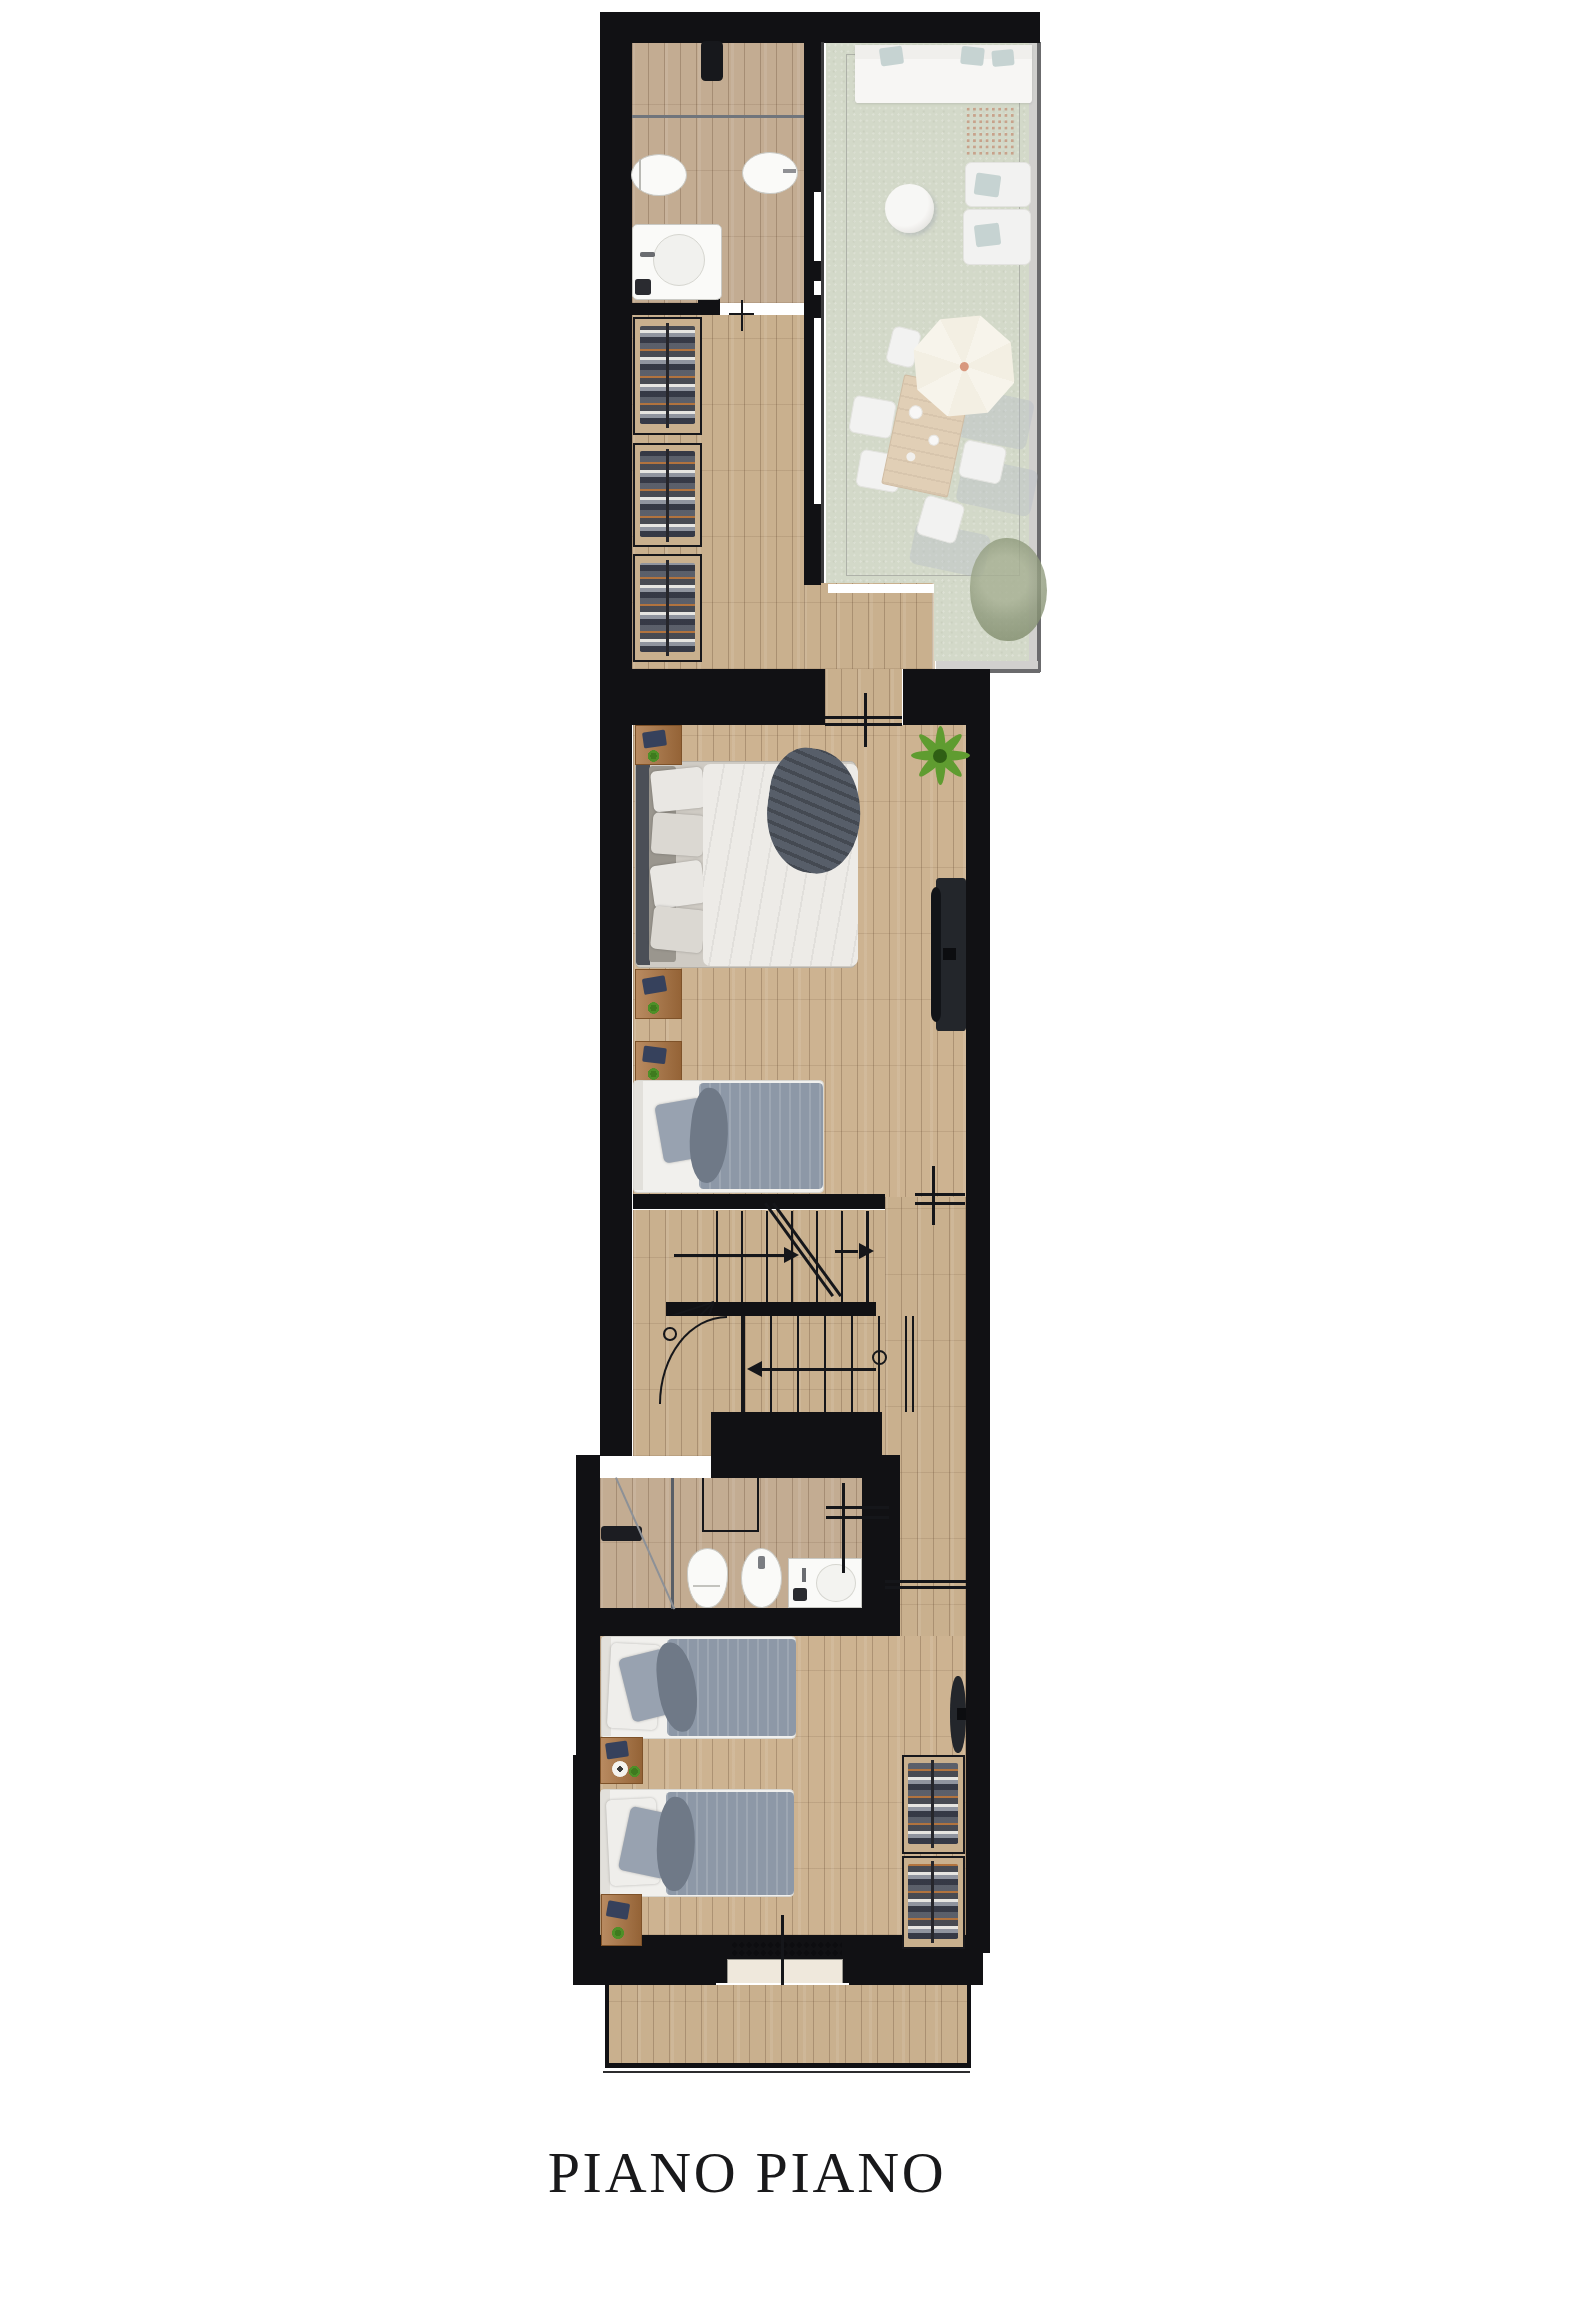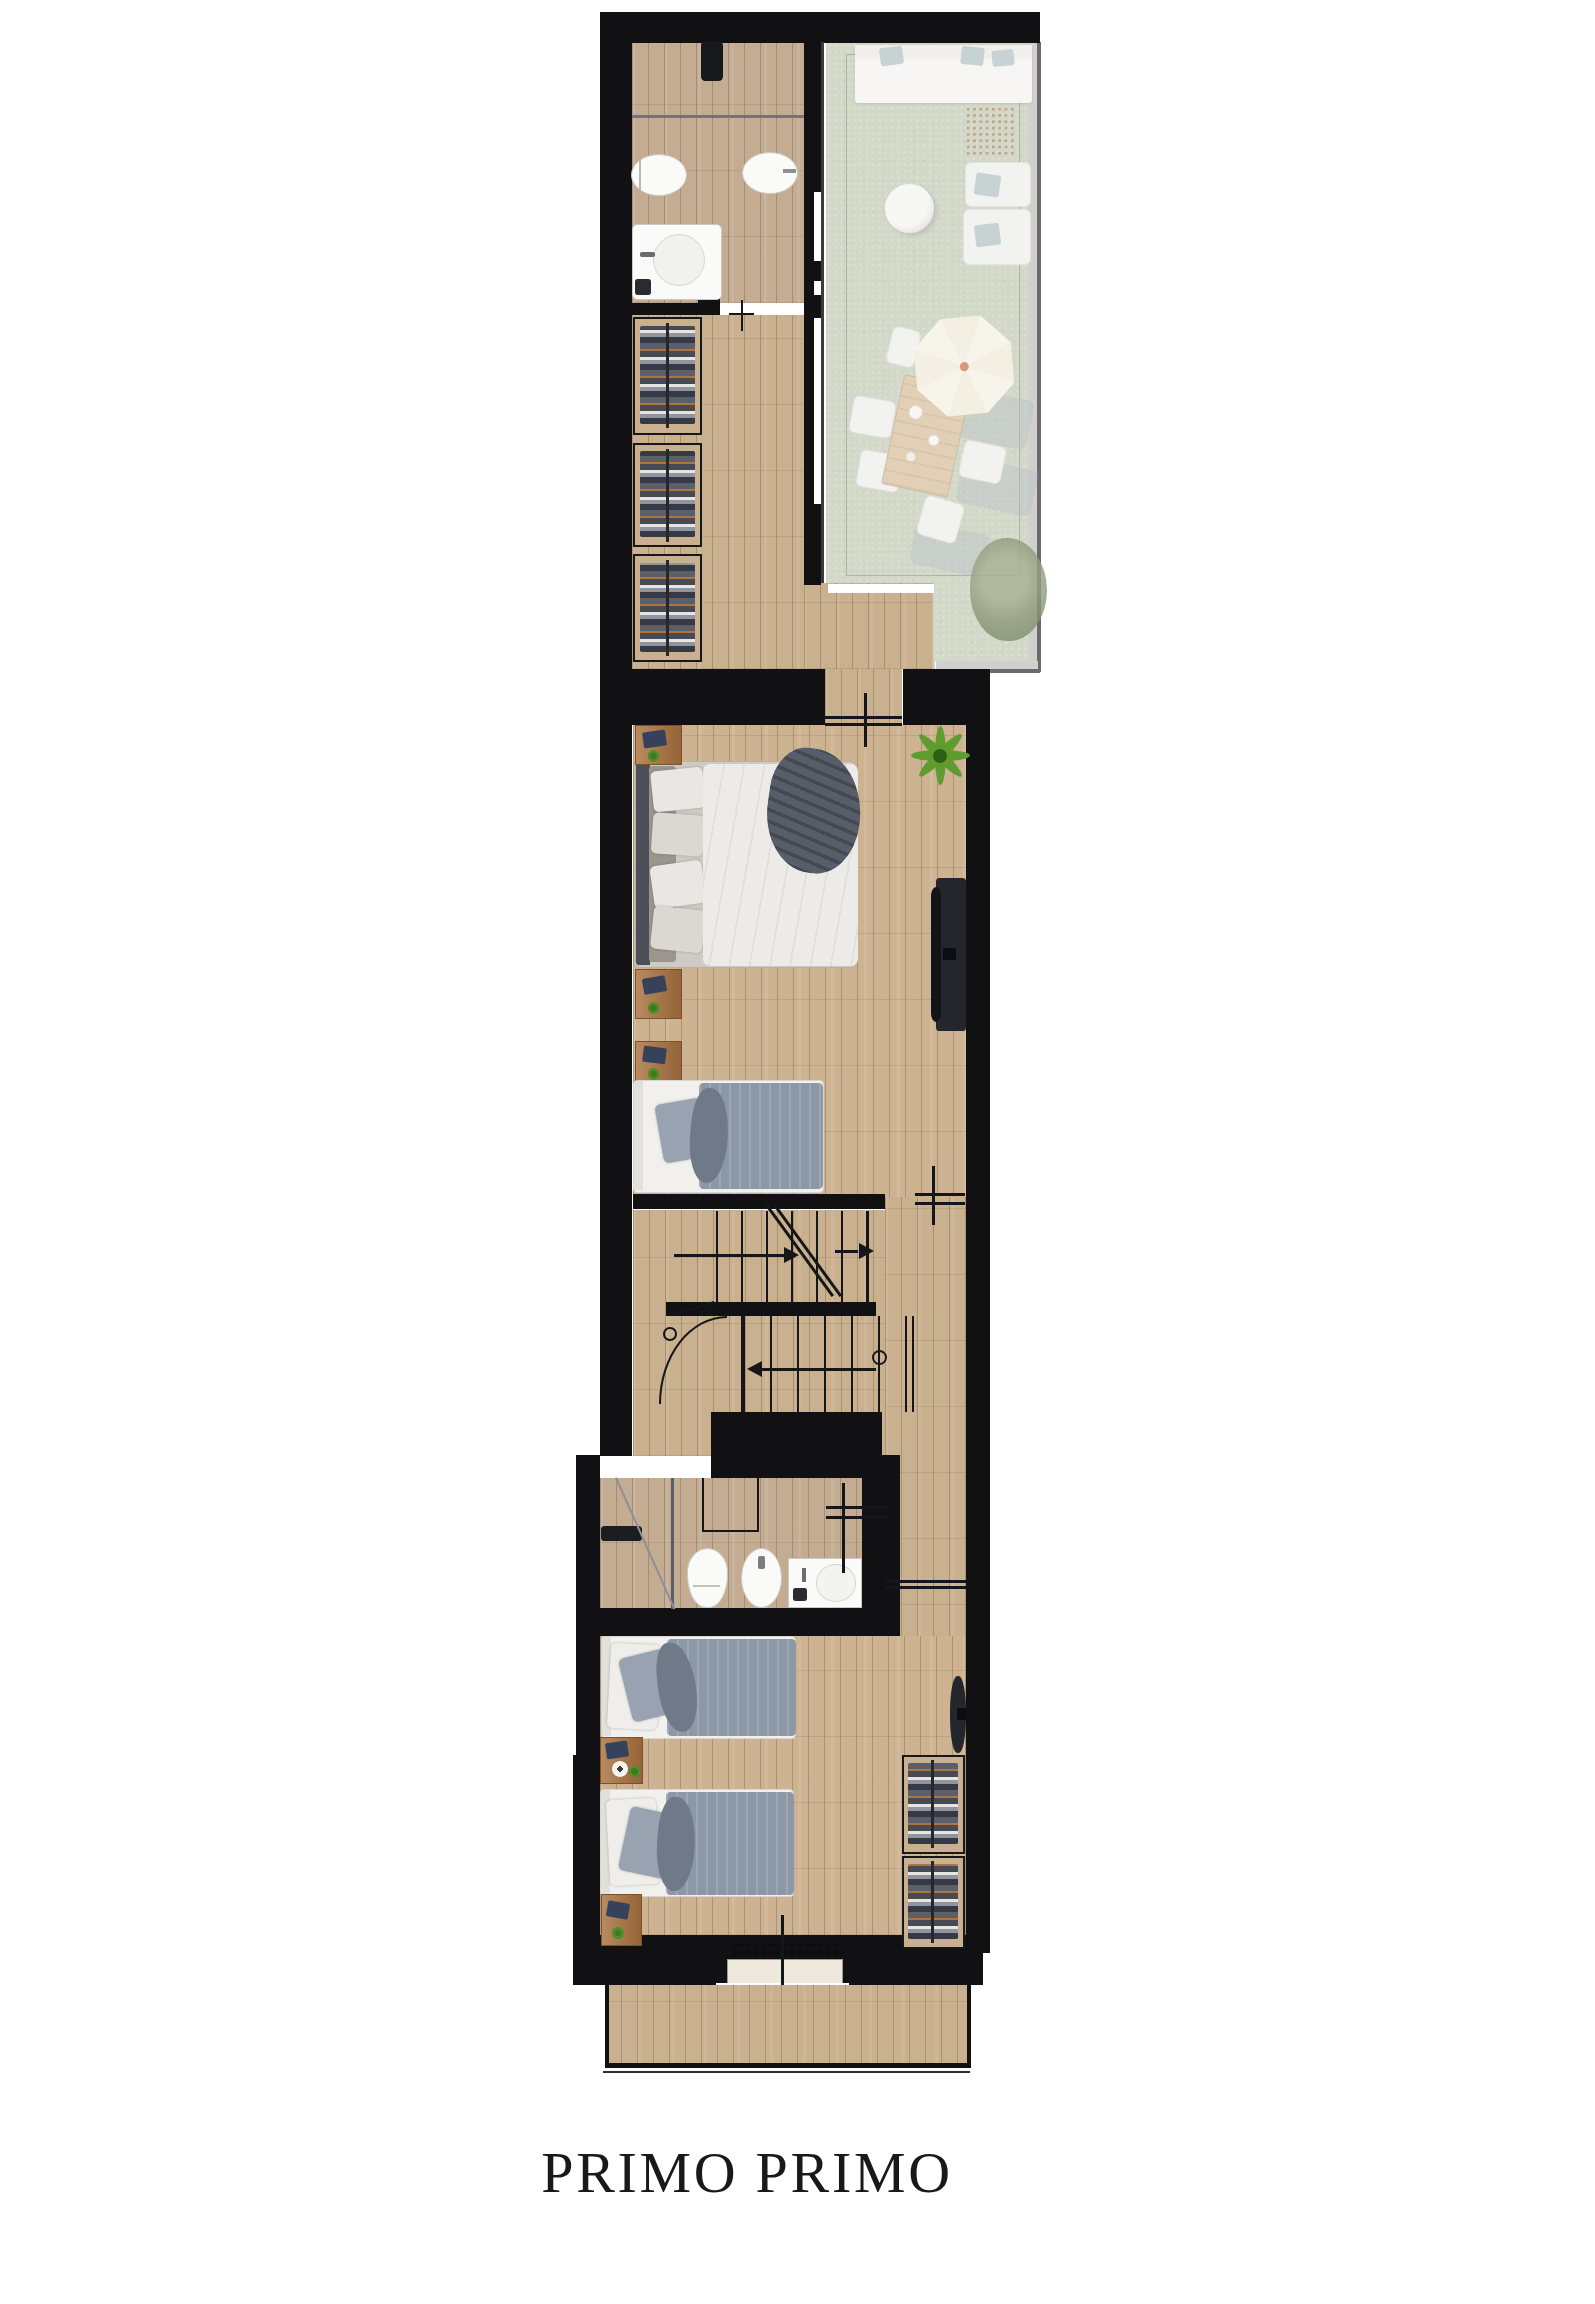"PRIMO PRIMO" div { text: PRIMO PRIMO -> PIANO PIANO }
